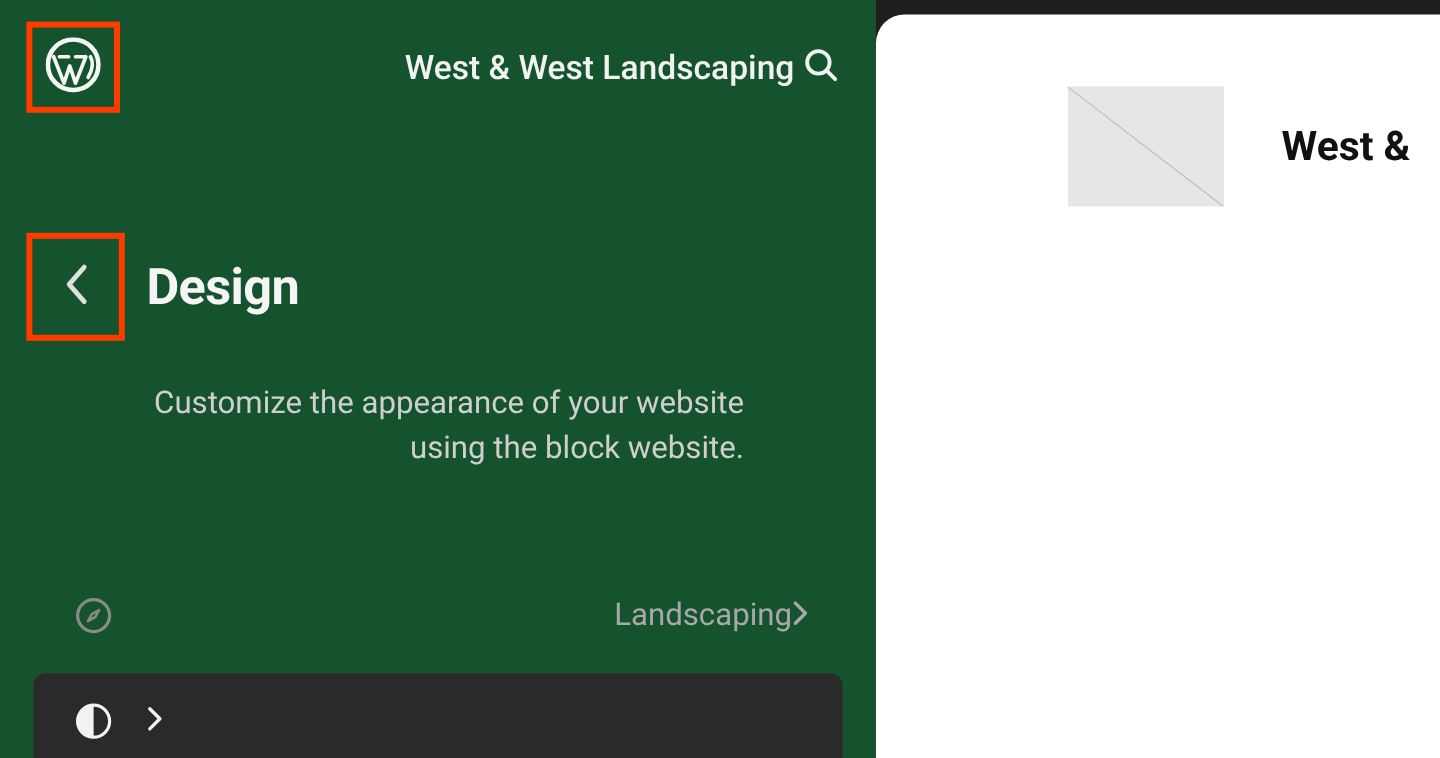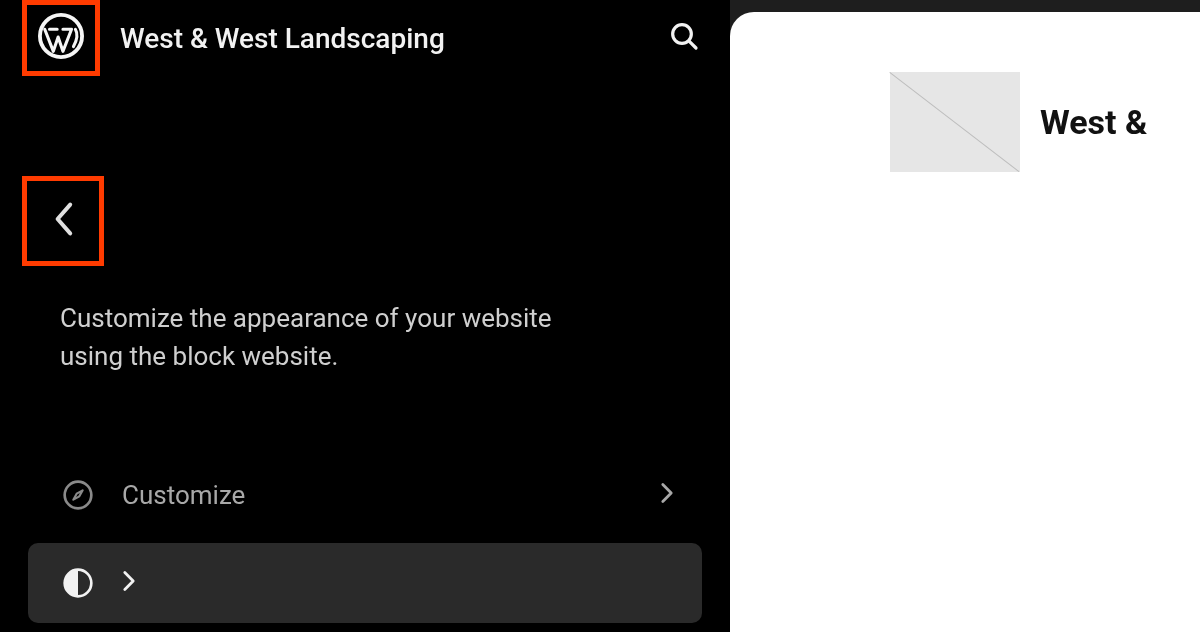"West & West Landscaping" .sidebar { background: #000000 -> #14532d; padding-top: none -> 18px; text-align: none -> right }
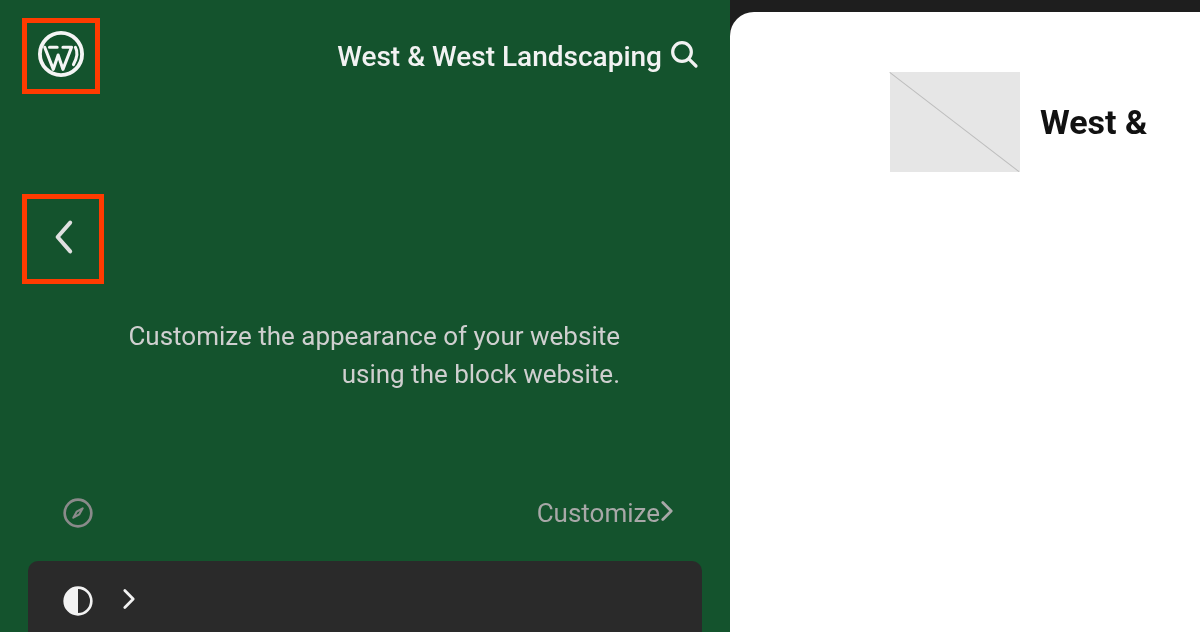"West &" .preview-inner { gap: 20px -> 48px }
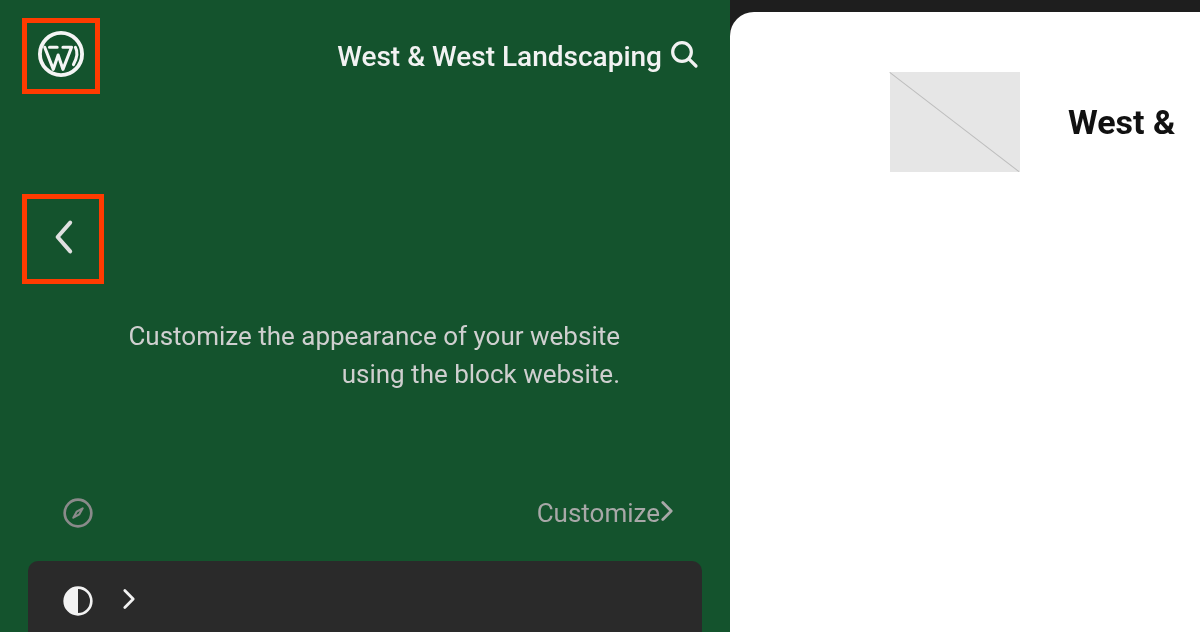"Design" div.section-title { html: none -> <div>Design</div> }
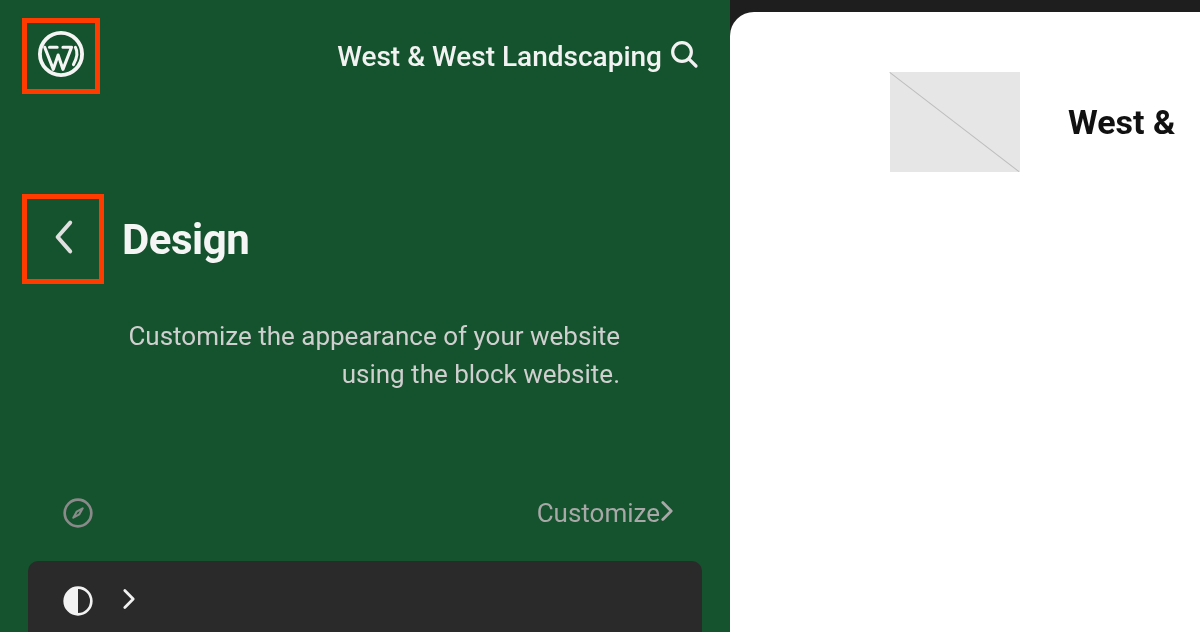"Customize" span.menu-label { text: Customize -> Landscaping }
